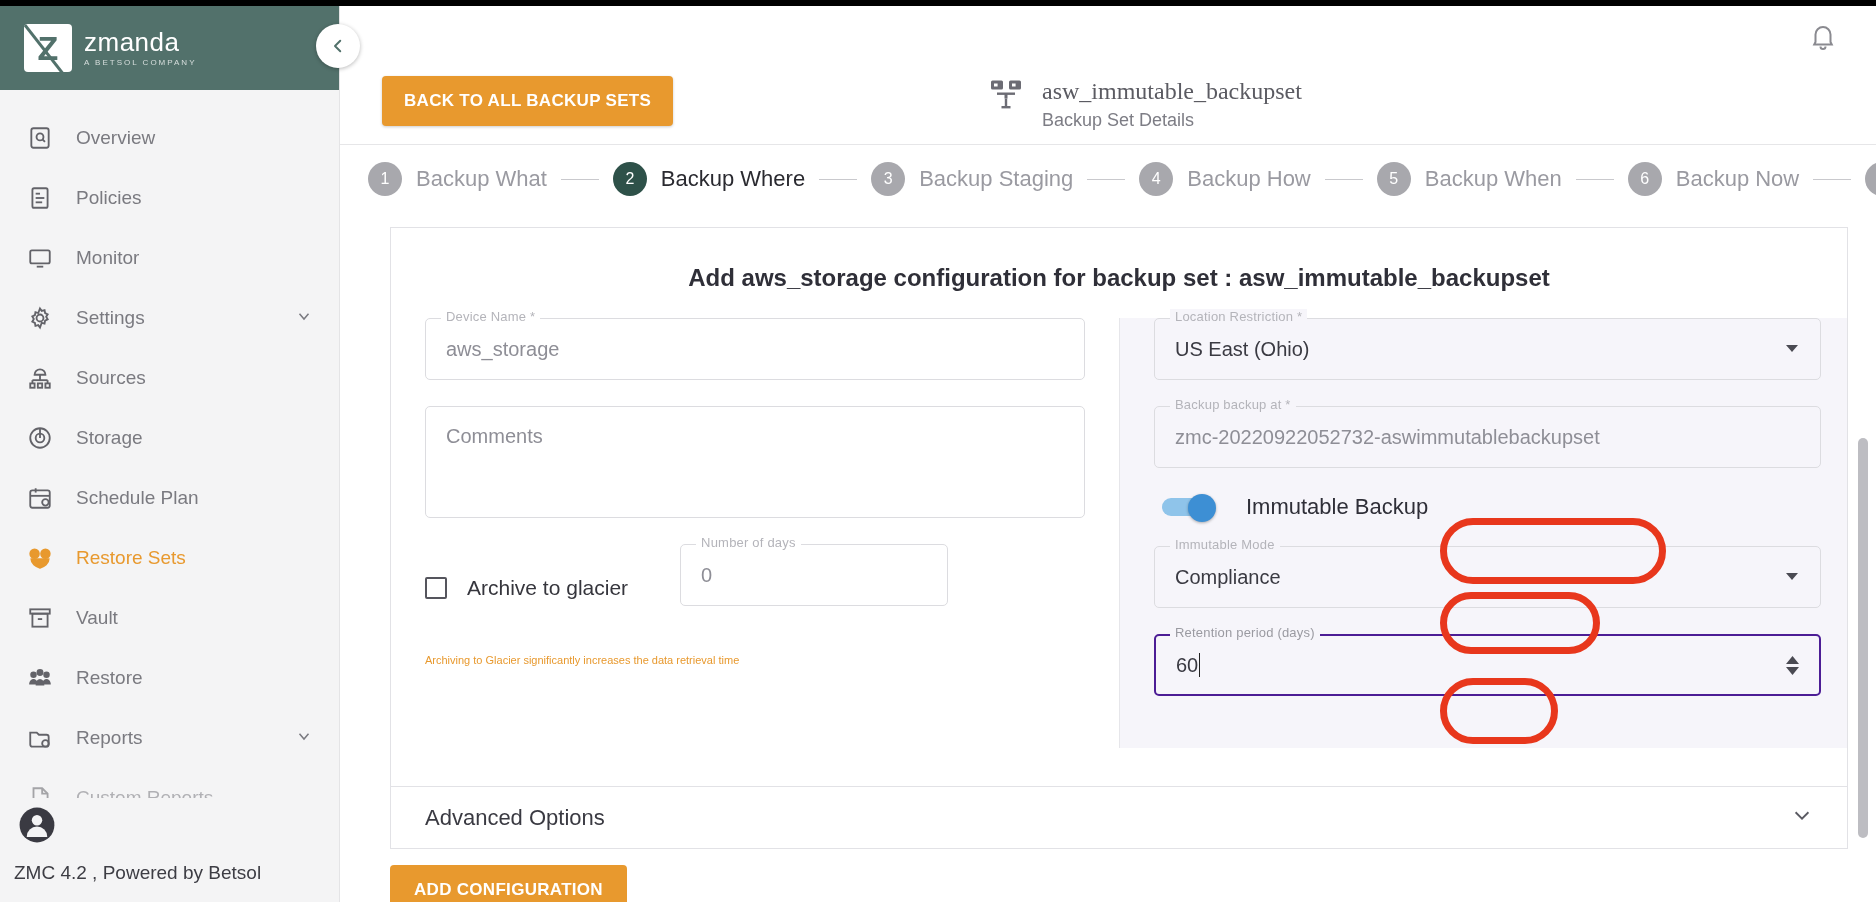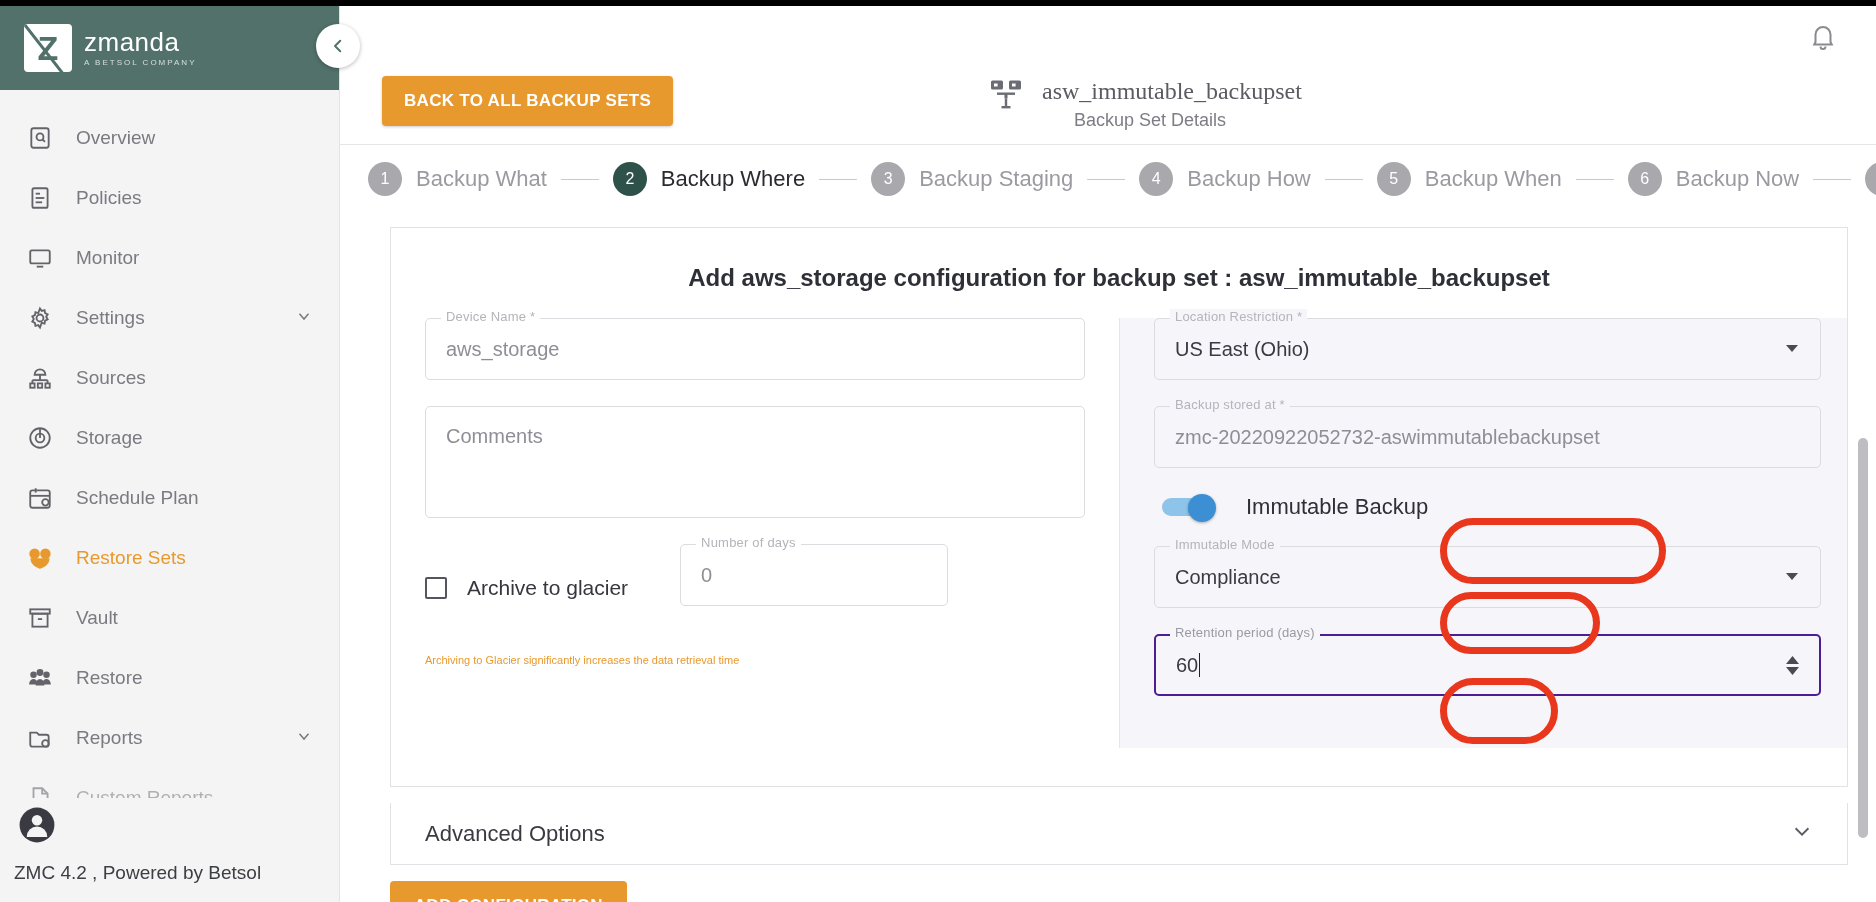"Backup Set Details" .set-sub { margin-left: 32px -> none }
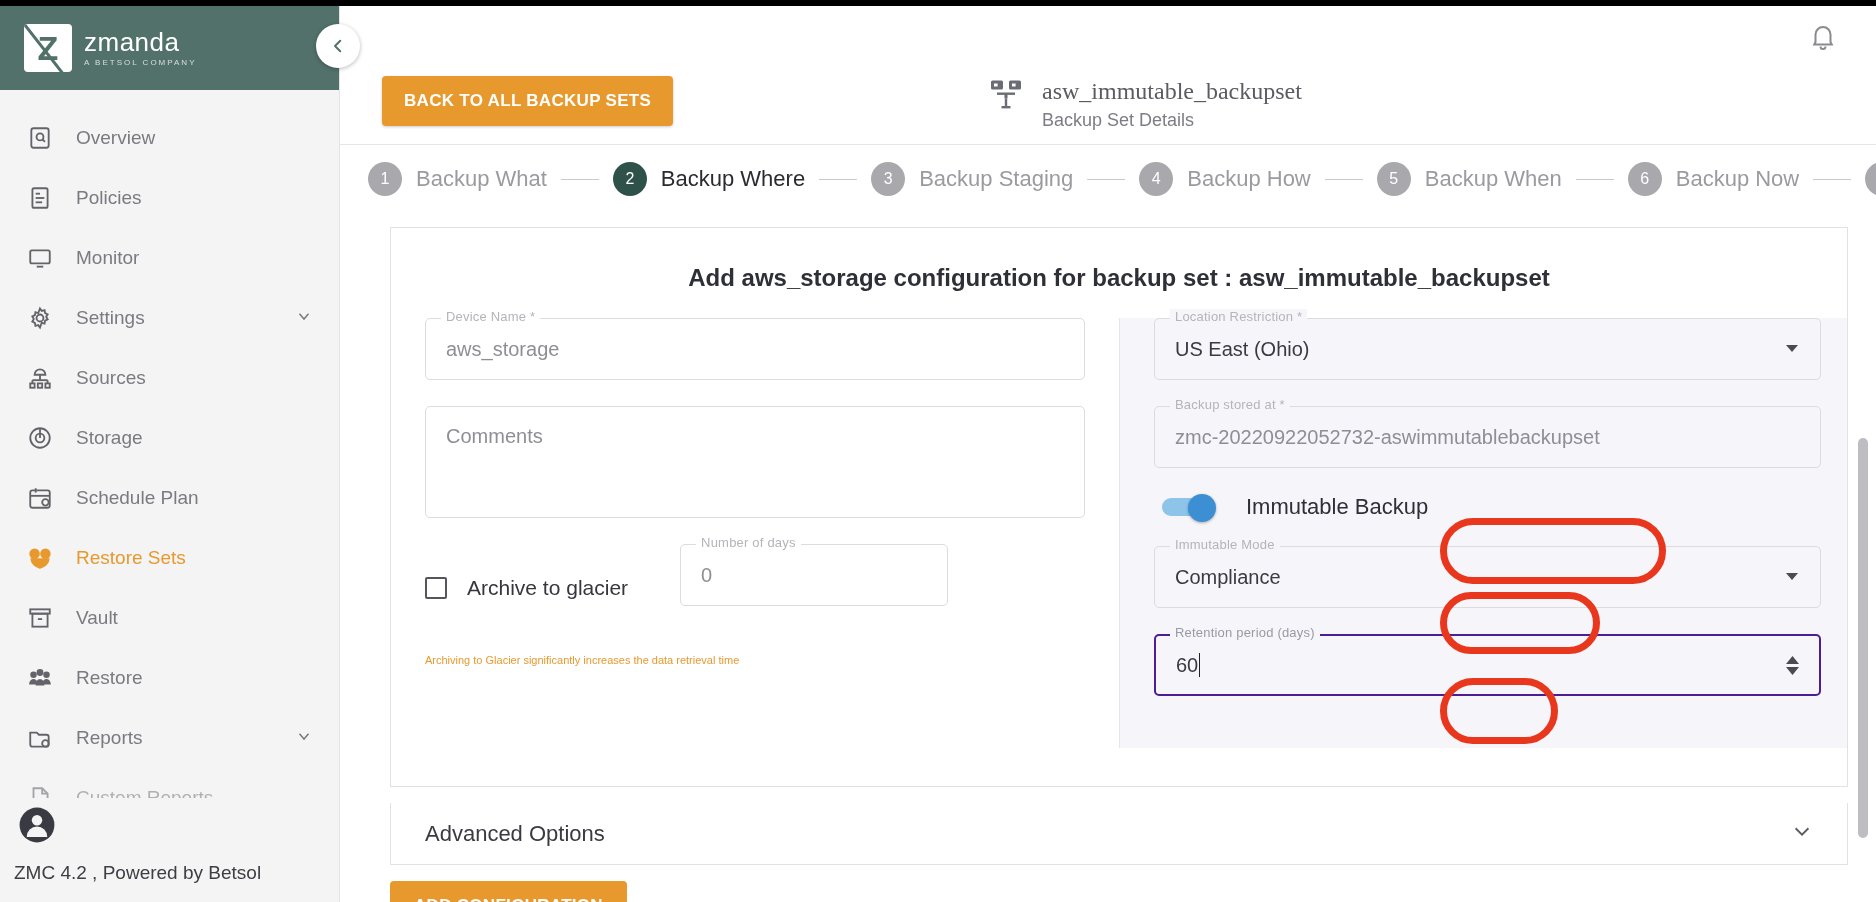"Add aws_storage configuration for backup" .card { margin: 14px 28px 16px 50px -> 14px 28px 0 50px }
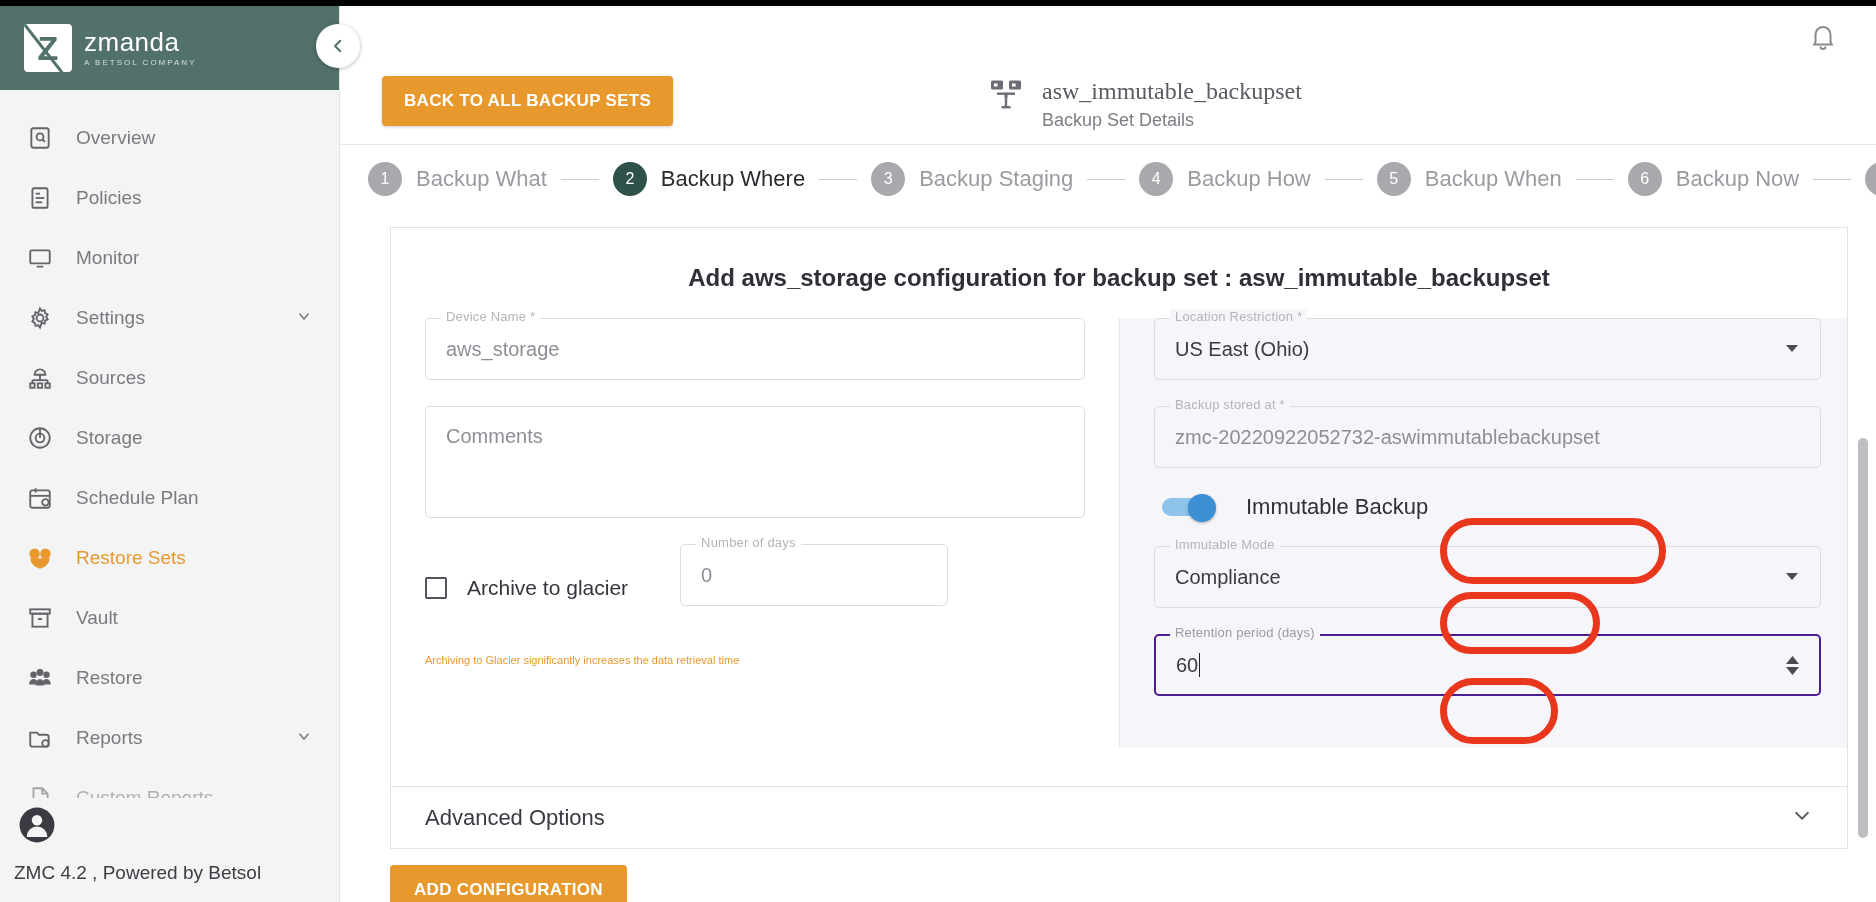"Backup stored at *" span.lg { text: stored -> backup }
